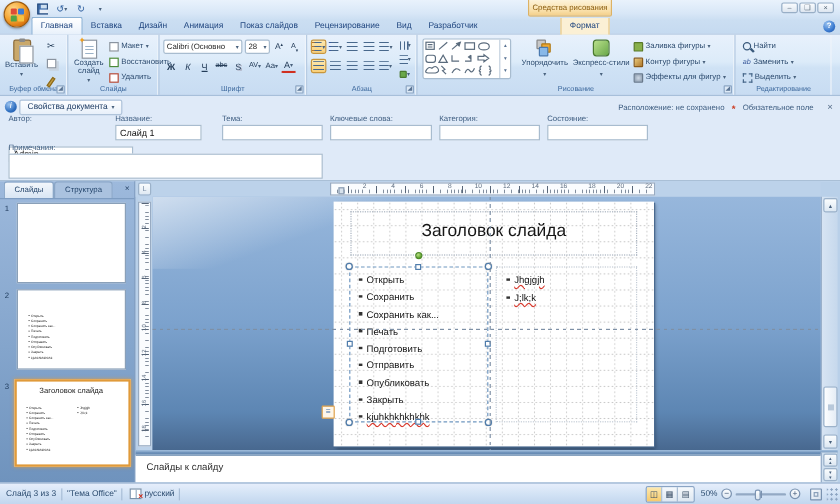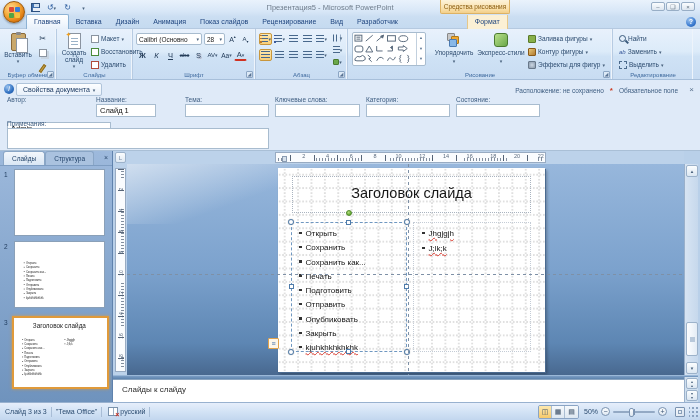"Презентация5 - Microsoft PowerPoint" div.abs { html: <div>Презентация5 - Microsoft PowerPoint</div> -> none }
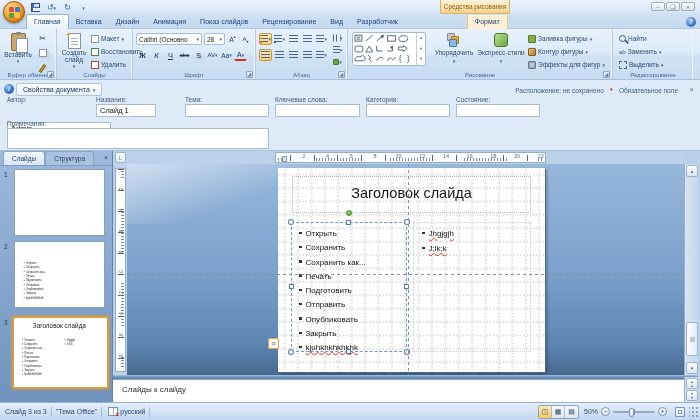"Слайд 1" input.pfield { width: 60px -> 72px }
